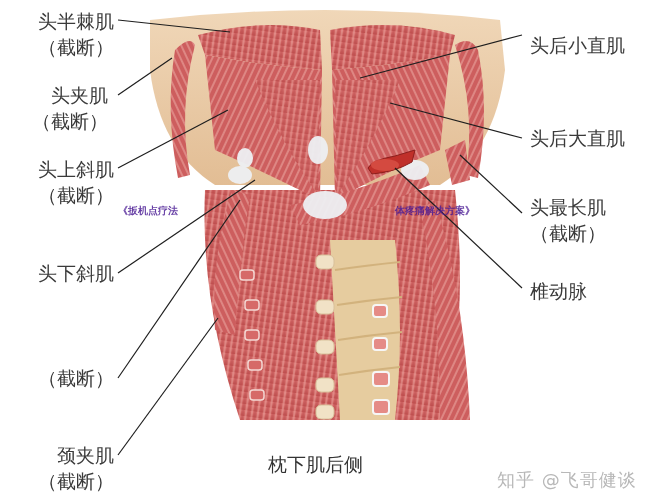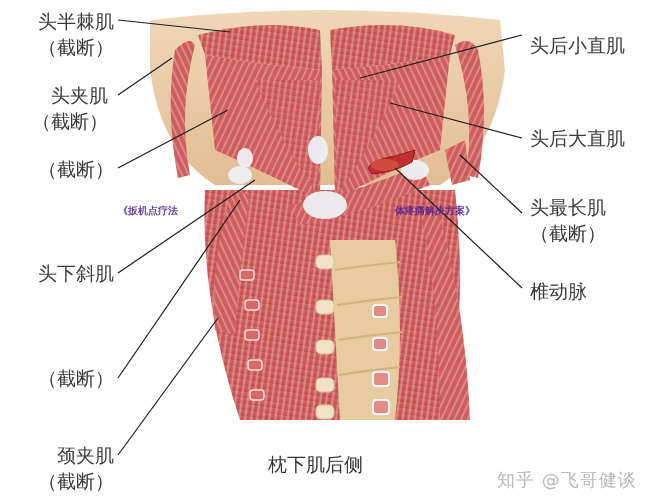"头上斜肌" span { html: none -> <span>头上斜肌</span> }
